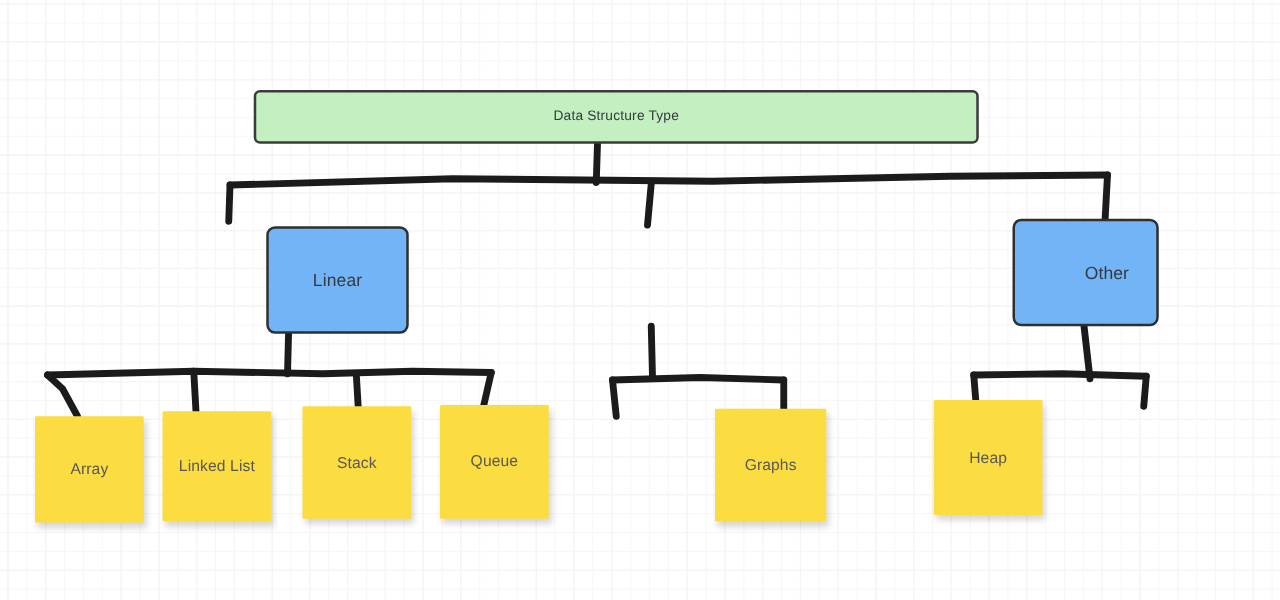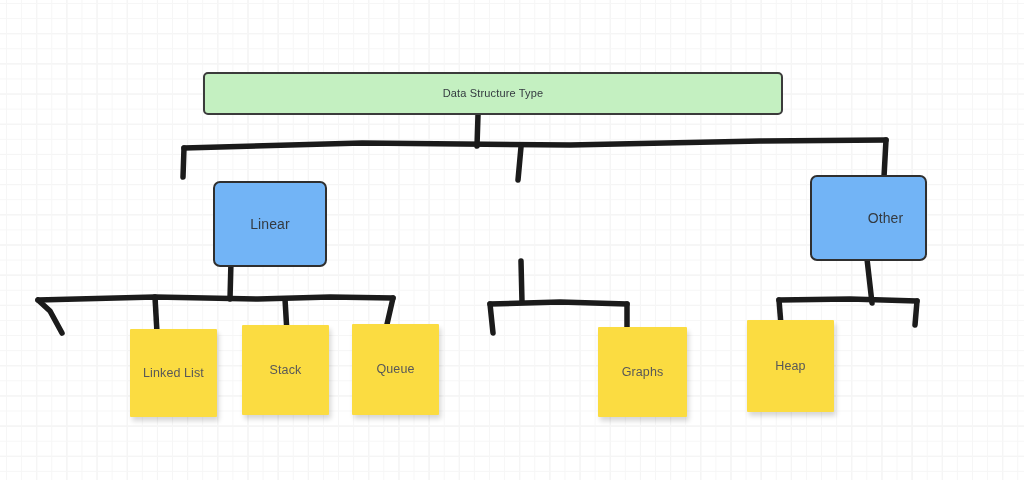"Array" div.node { html: none -> <div> <span>Array</span> </div> }
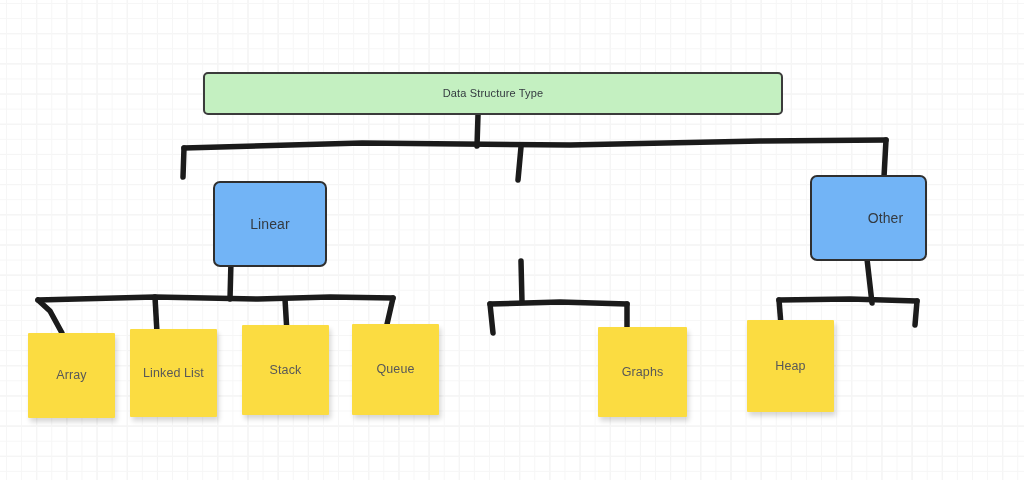"Graphs" div.node { left: 598px -> 572px }
